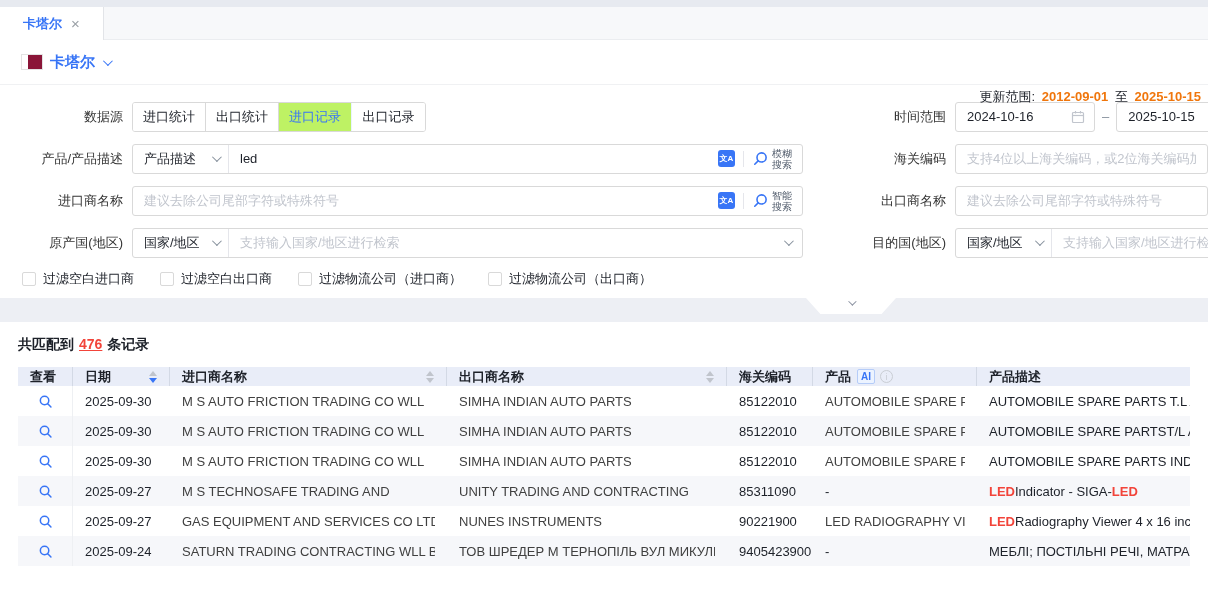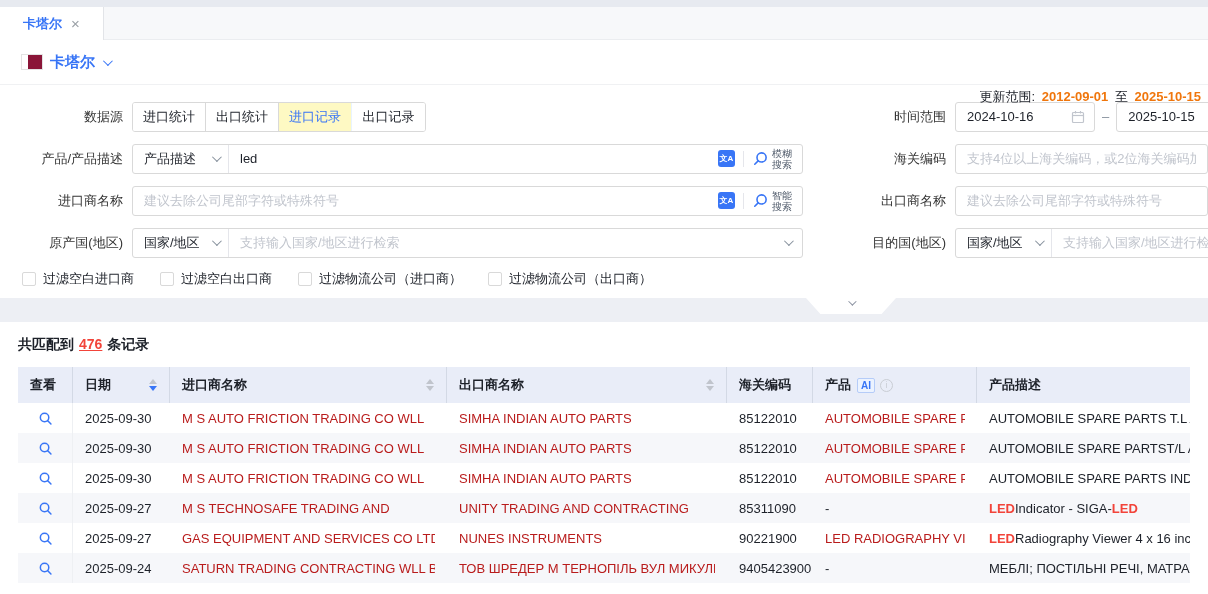"进口记录" .seg-btn.active { background: #fef9c3 -> #bef264 }
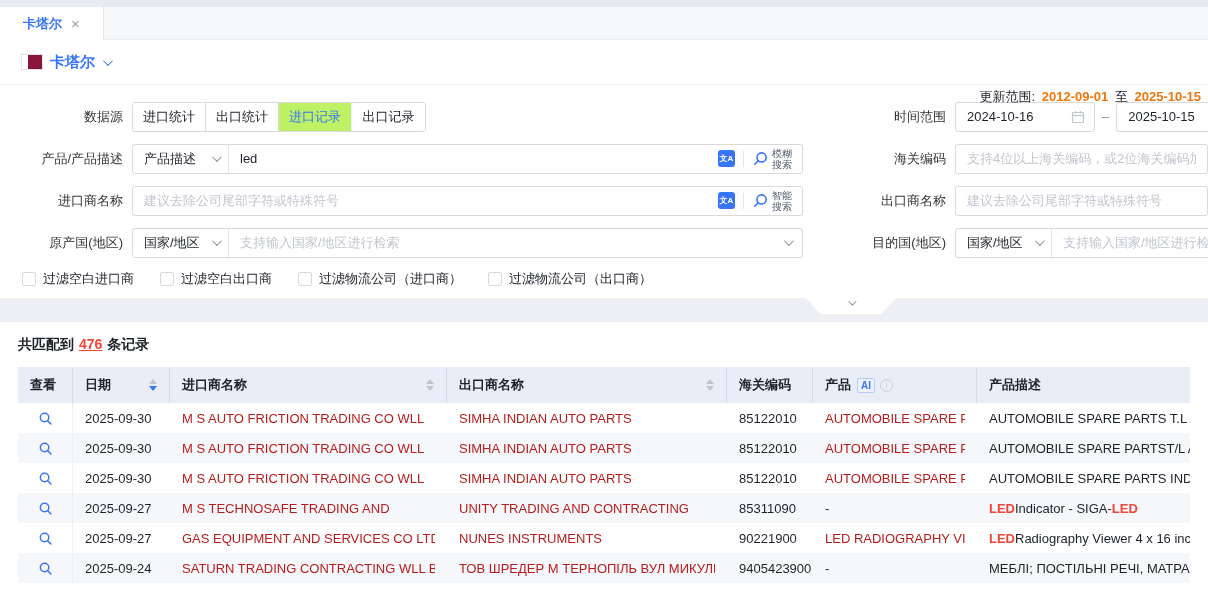"查看" .thead { height: 36px -> 19px }
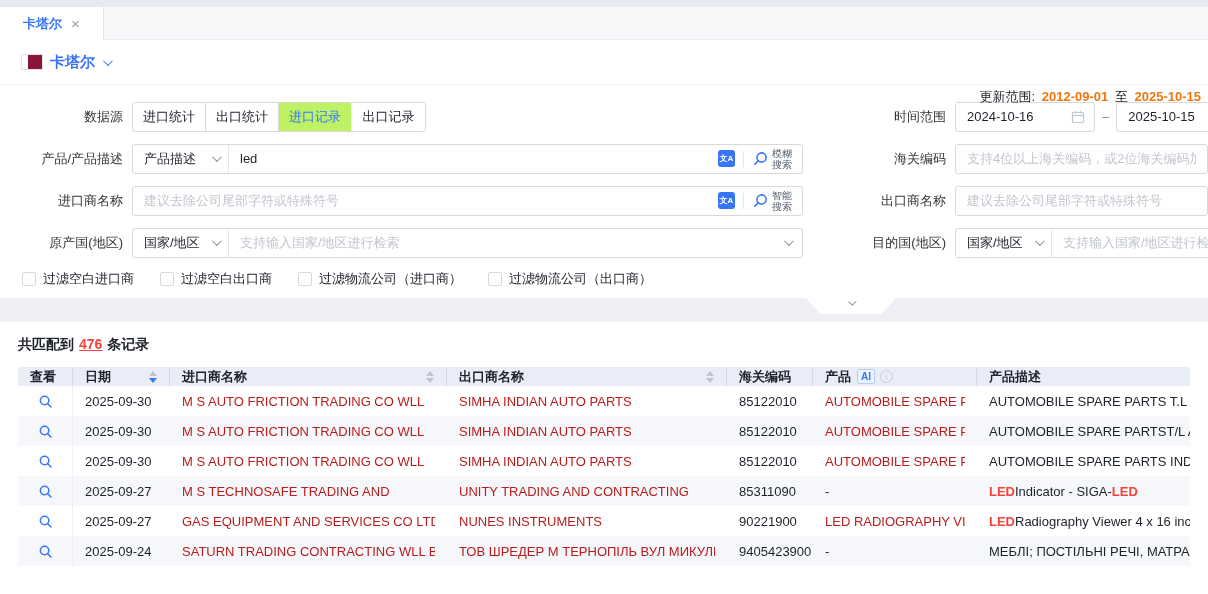"M S AUTO FRICTION TRADING" .lnk { color: #b91c1c -> #404040 }
